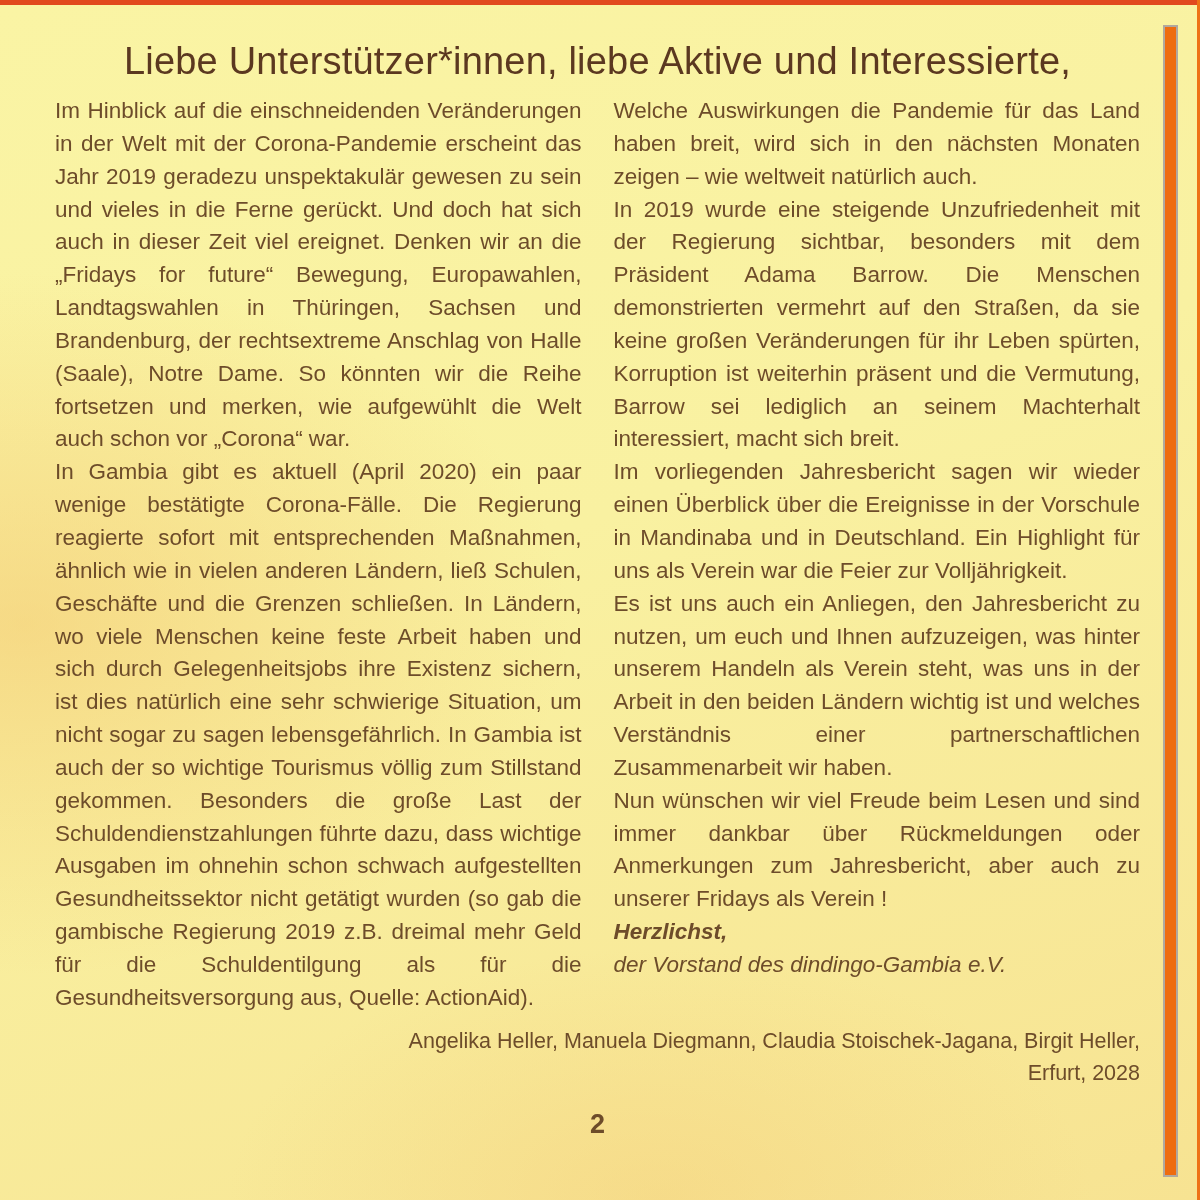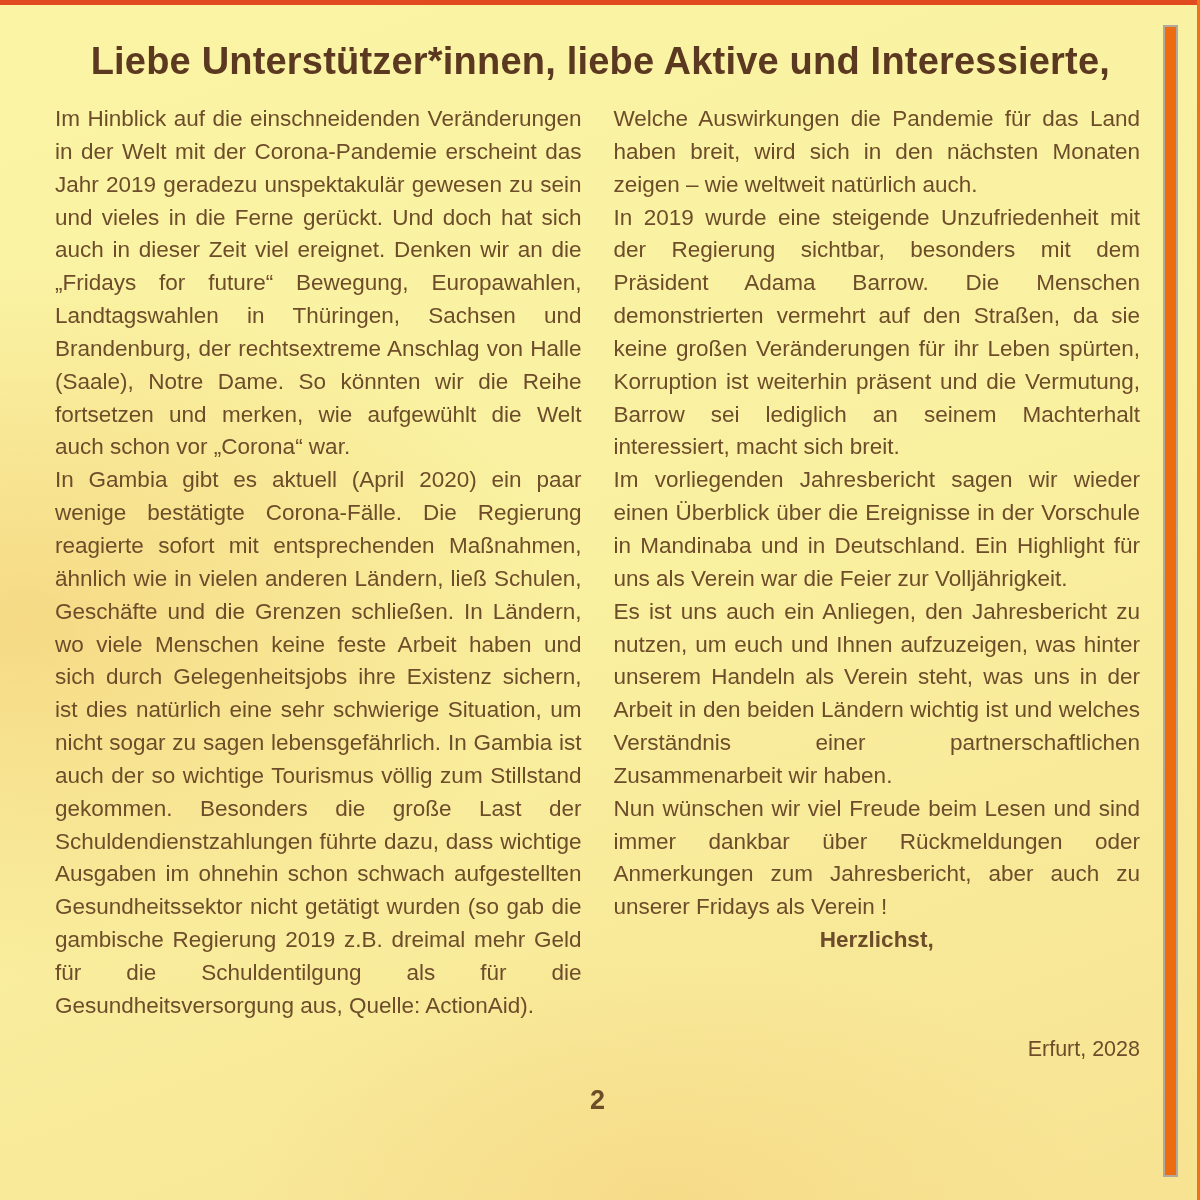"Liebe Unterstützer*innen, liebe Aktive" h1.title { font-weight: bold -> normal; text-align: right -> center }
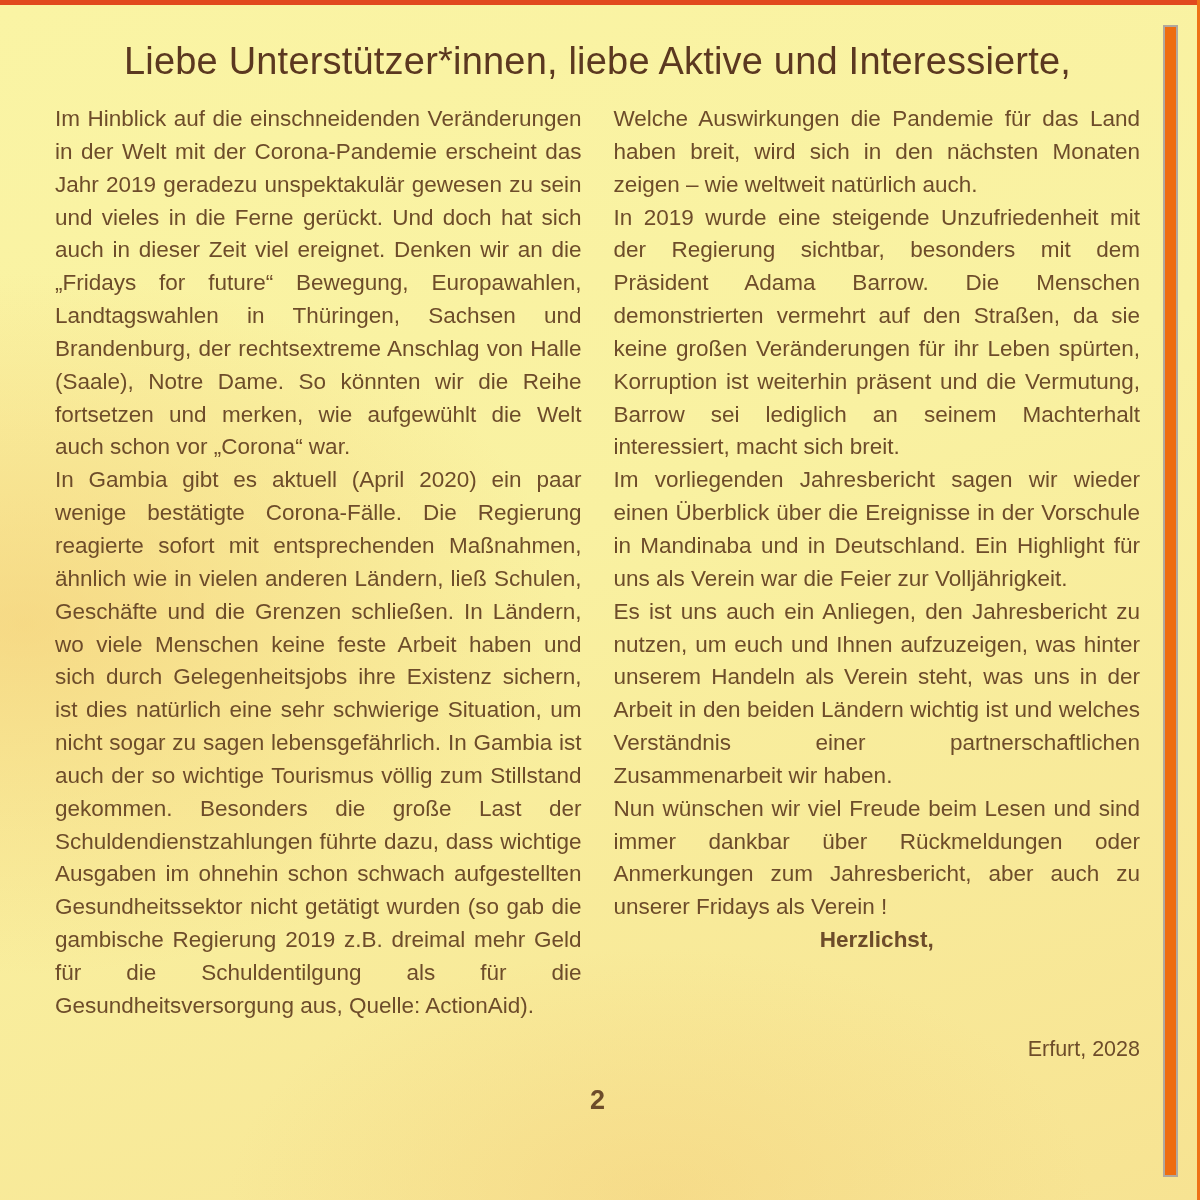"Im Hinblick auf die einschneidenden" .cols { margin-top: 20px -> 12px }
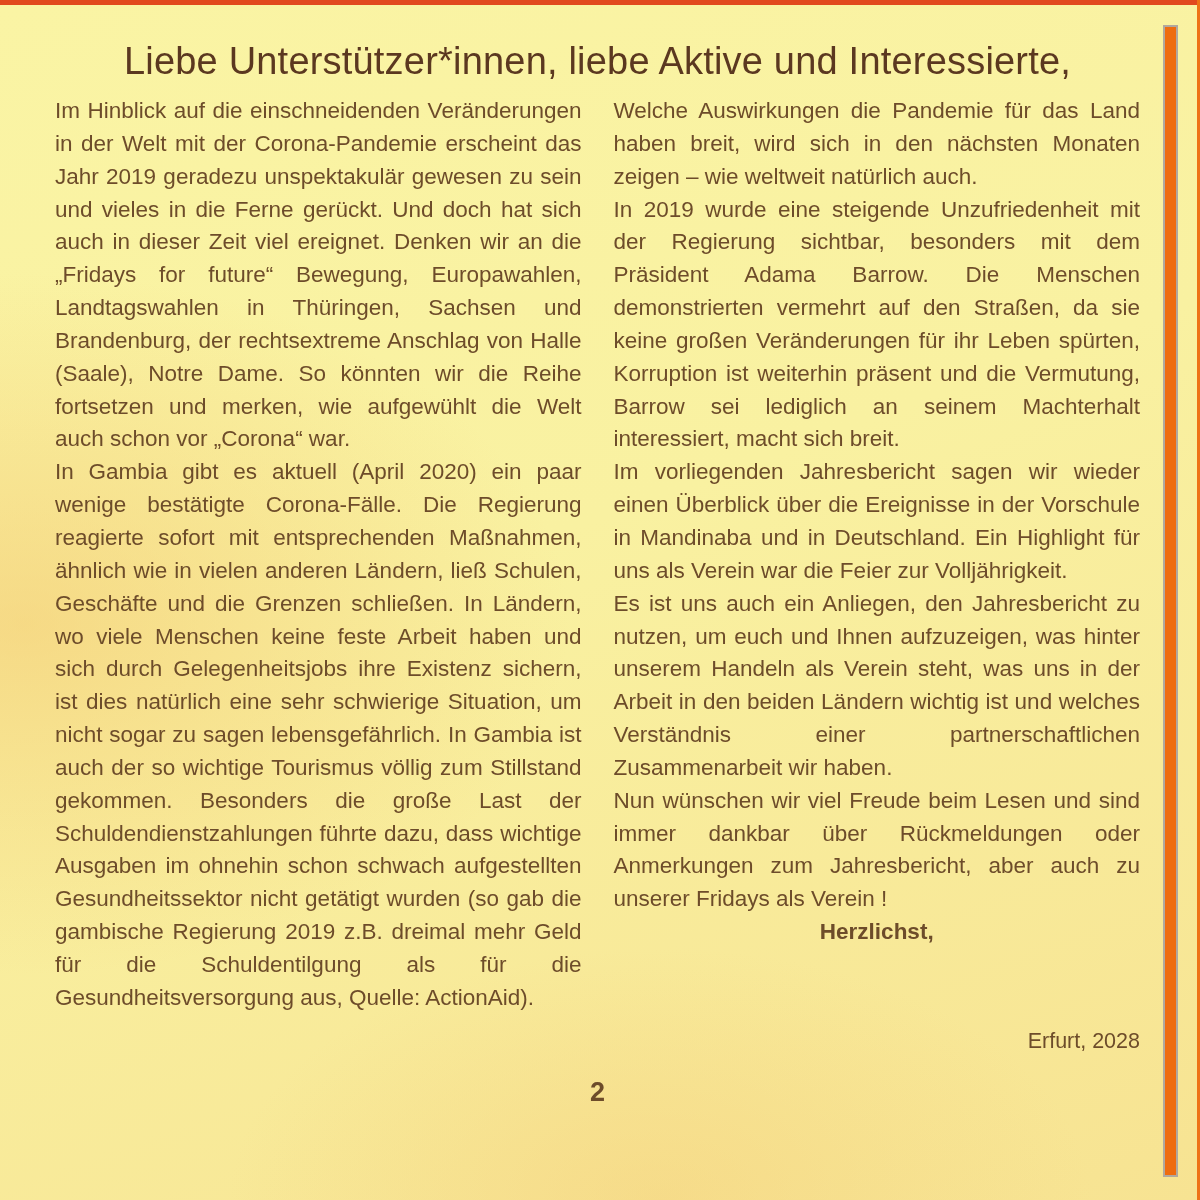"Herzlichst," .col p.align-right { font-style: none -> italic; text-align: center -> left }
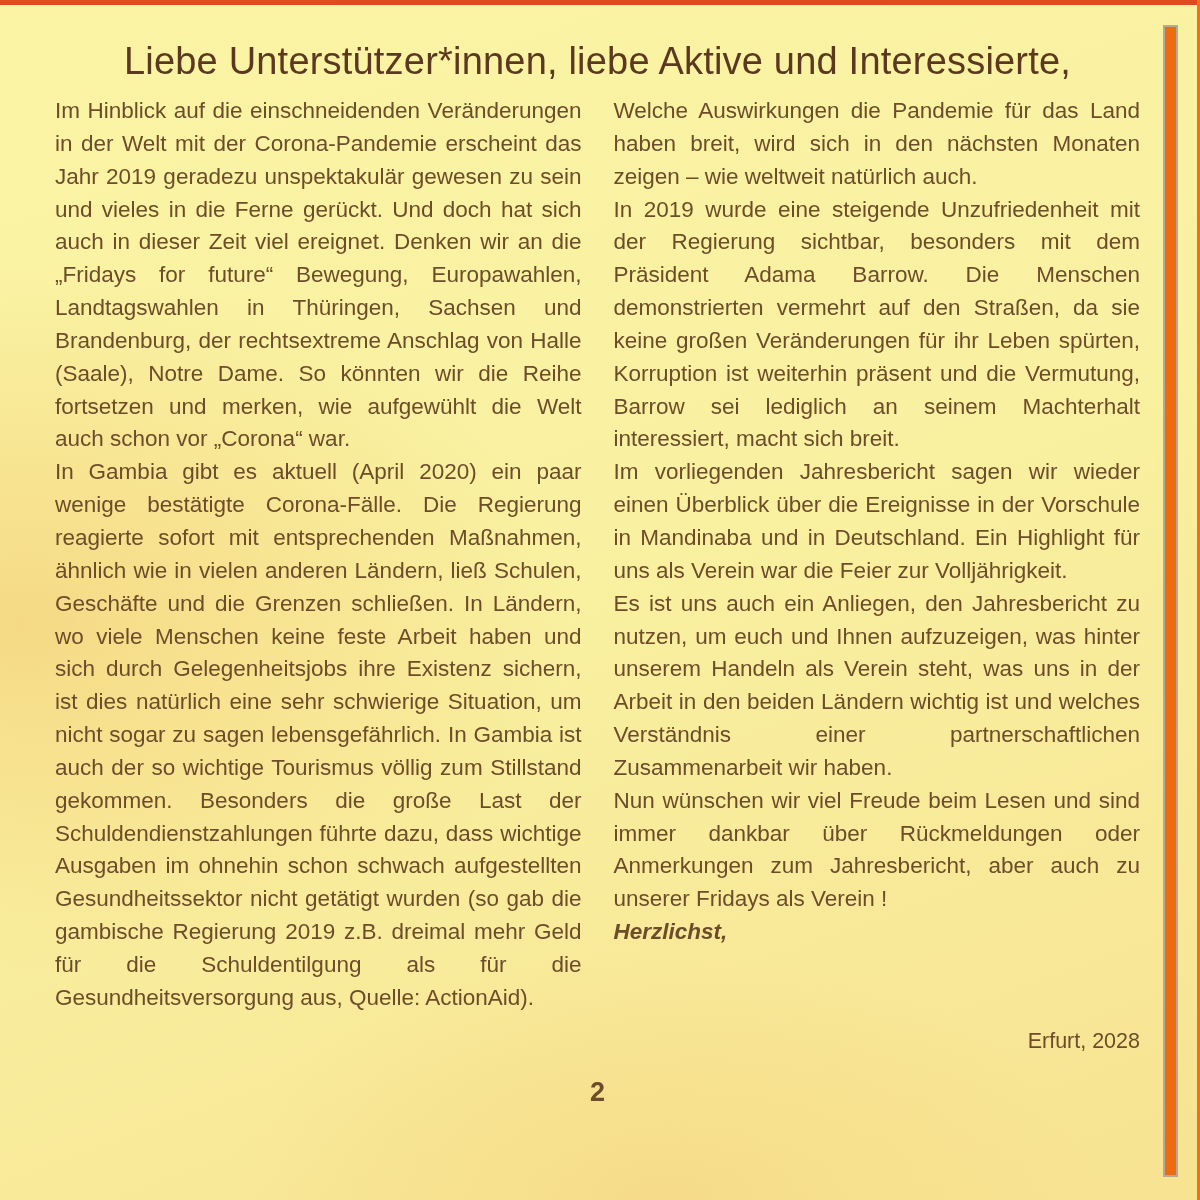"der Vorstand des dindingo-Gambia e.V." p.align-right { html: none -> <p>der Vorstand des dindingo-Gambia e.V.</p> }
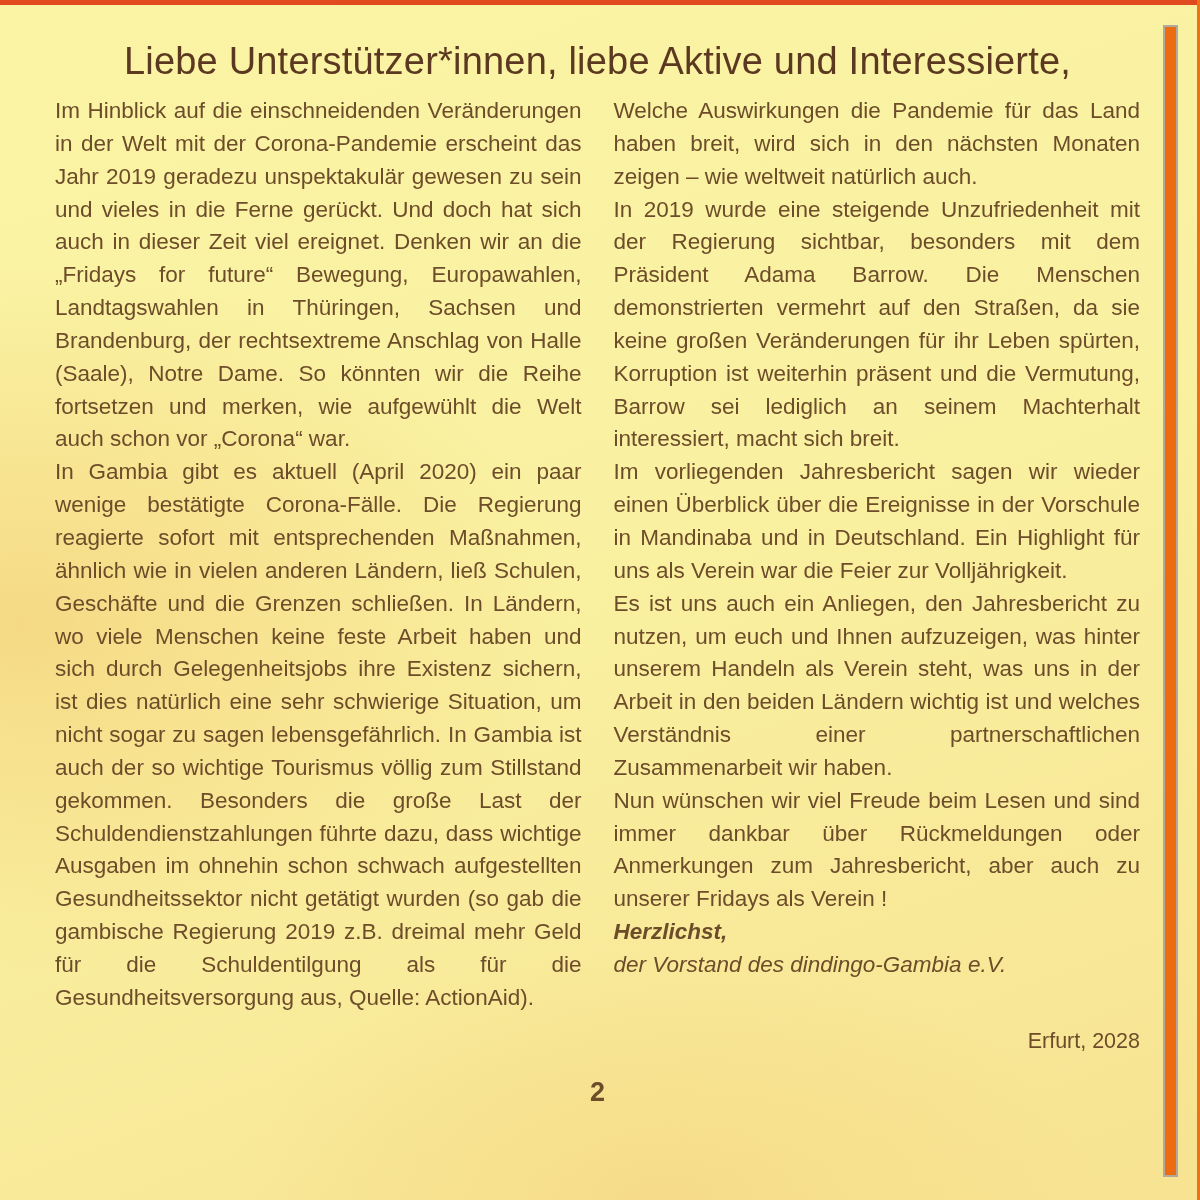"Angelika Heller, Manuela Diegmann," div { html: none -> <div>Angelika Heller, Manuela Diegmann, Claudia Stoischek-Jagana, Birgit Heller,</div> }
